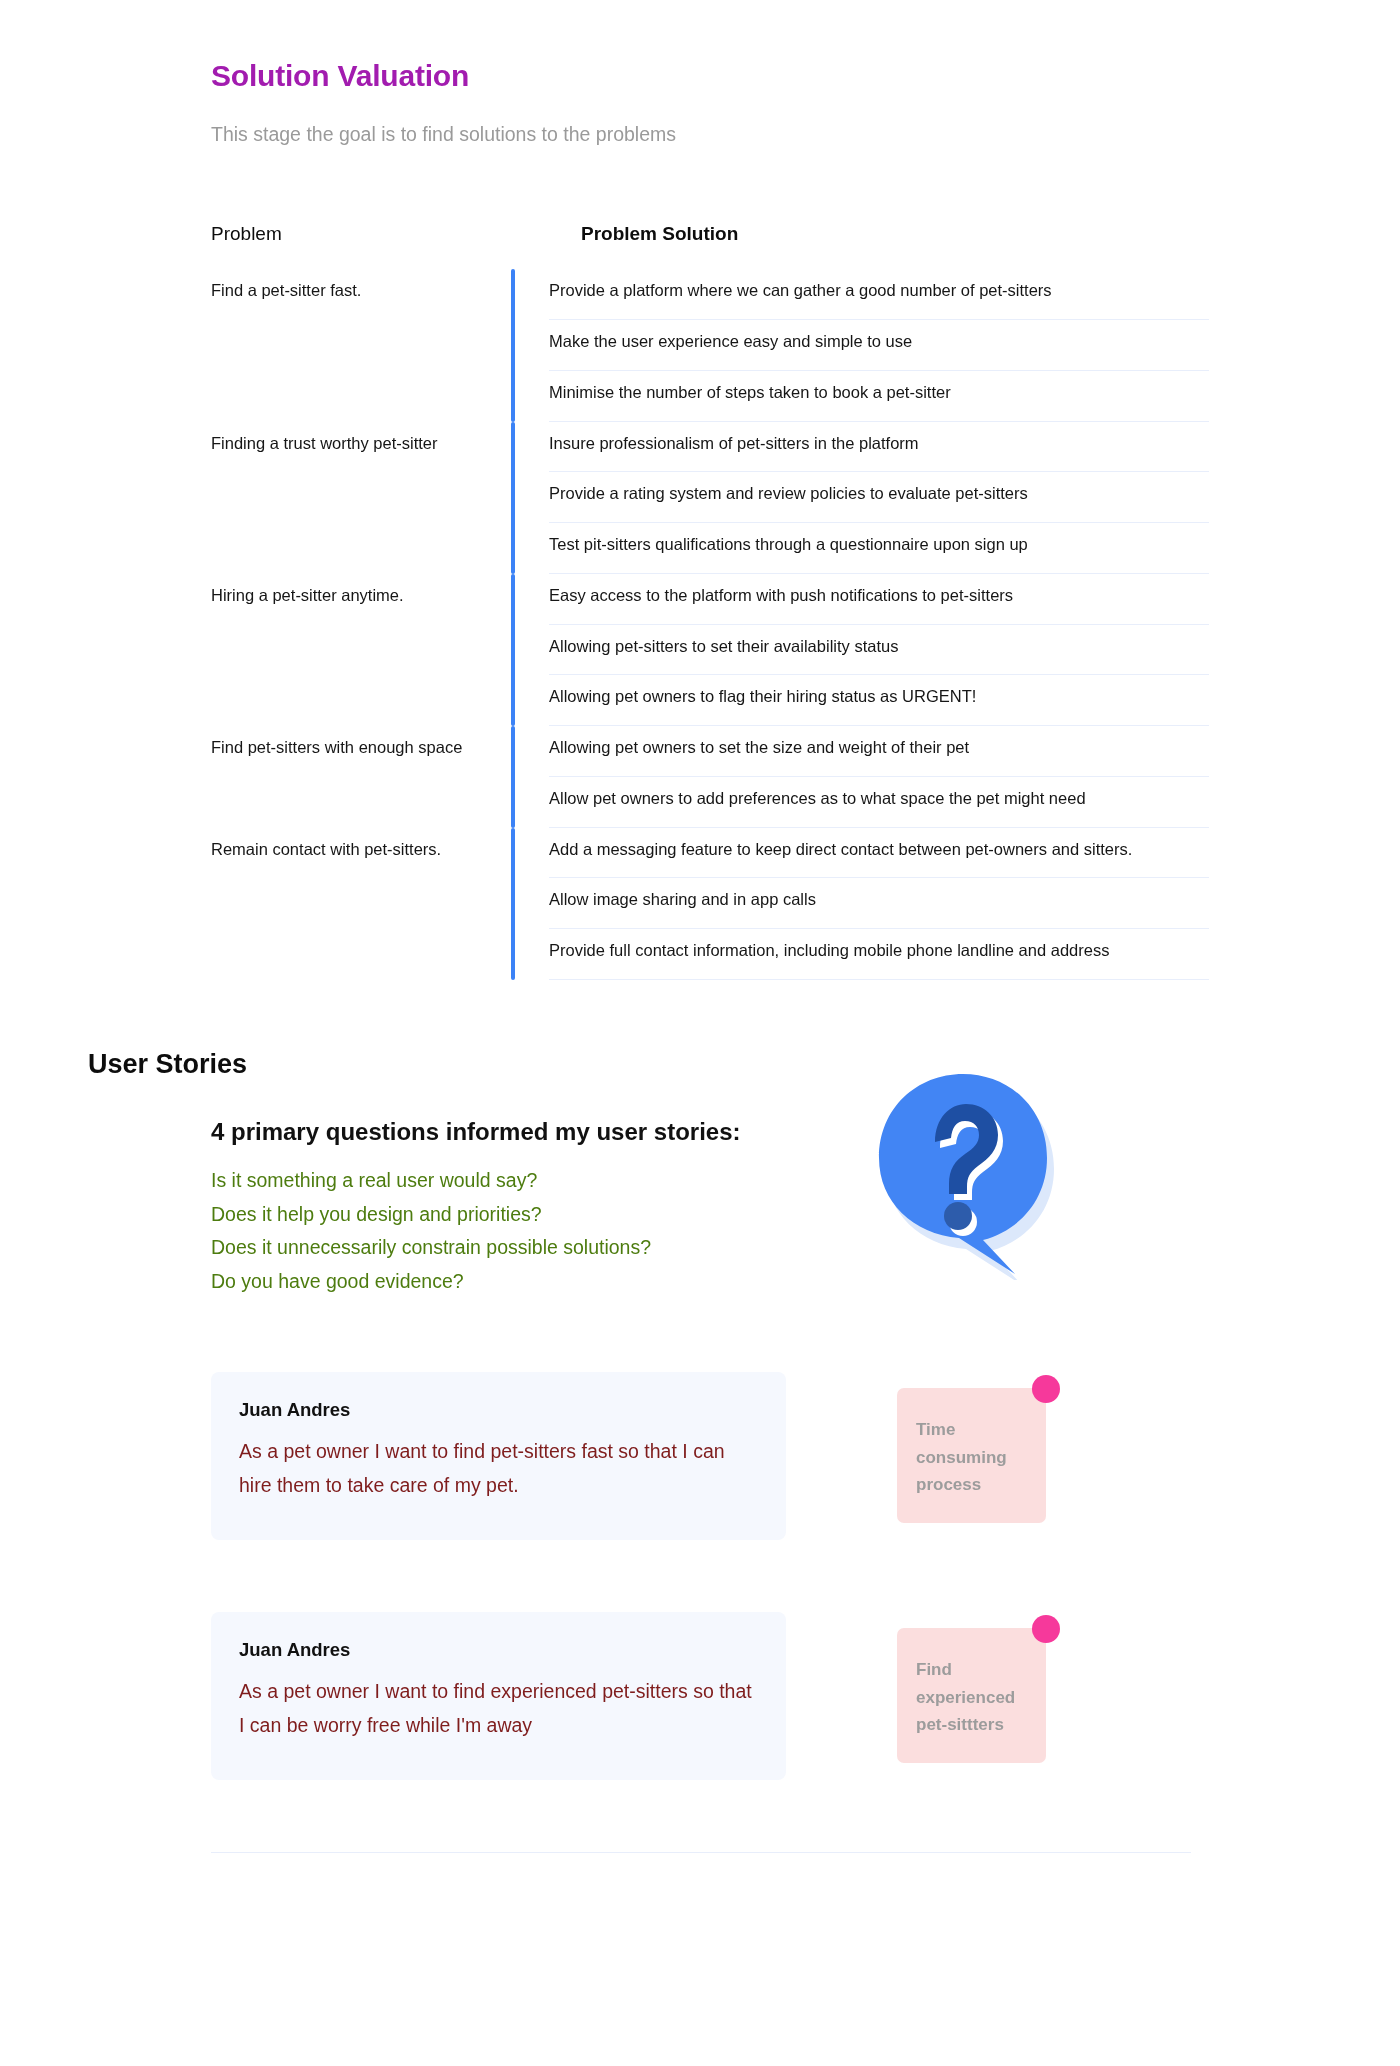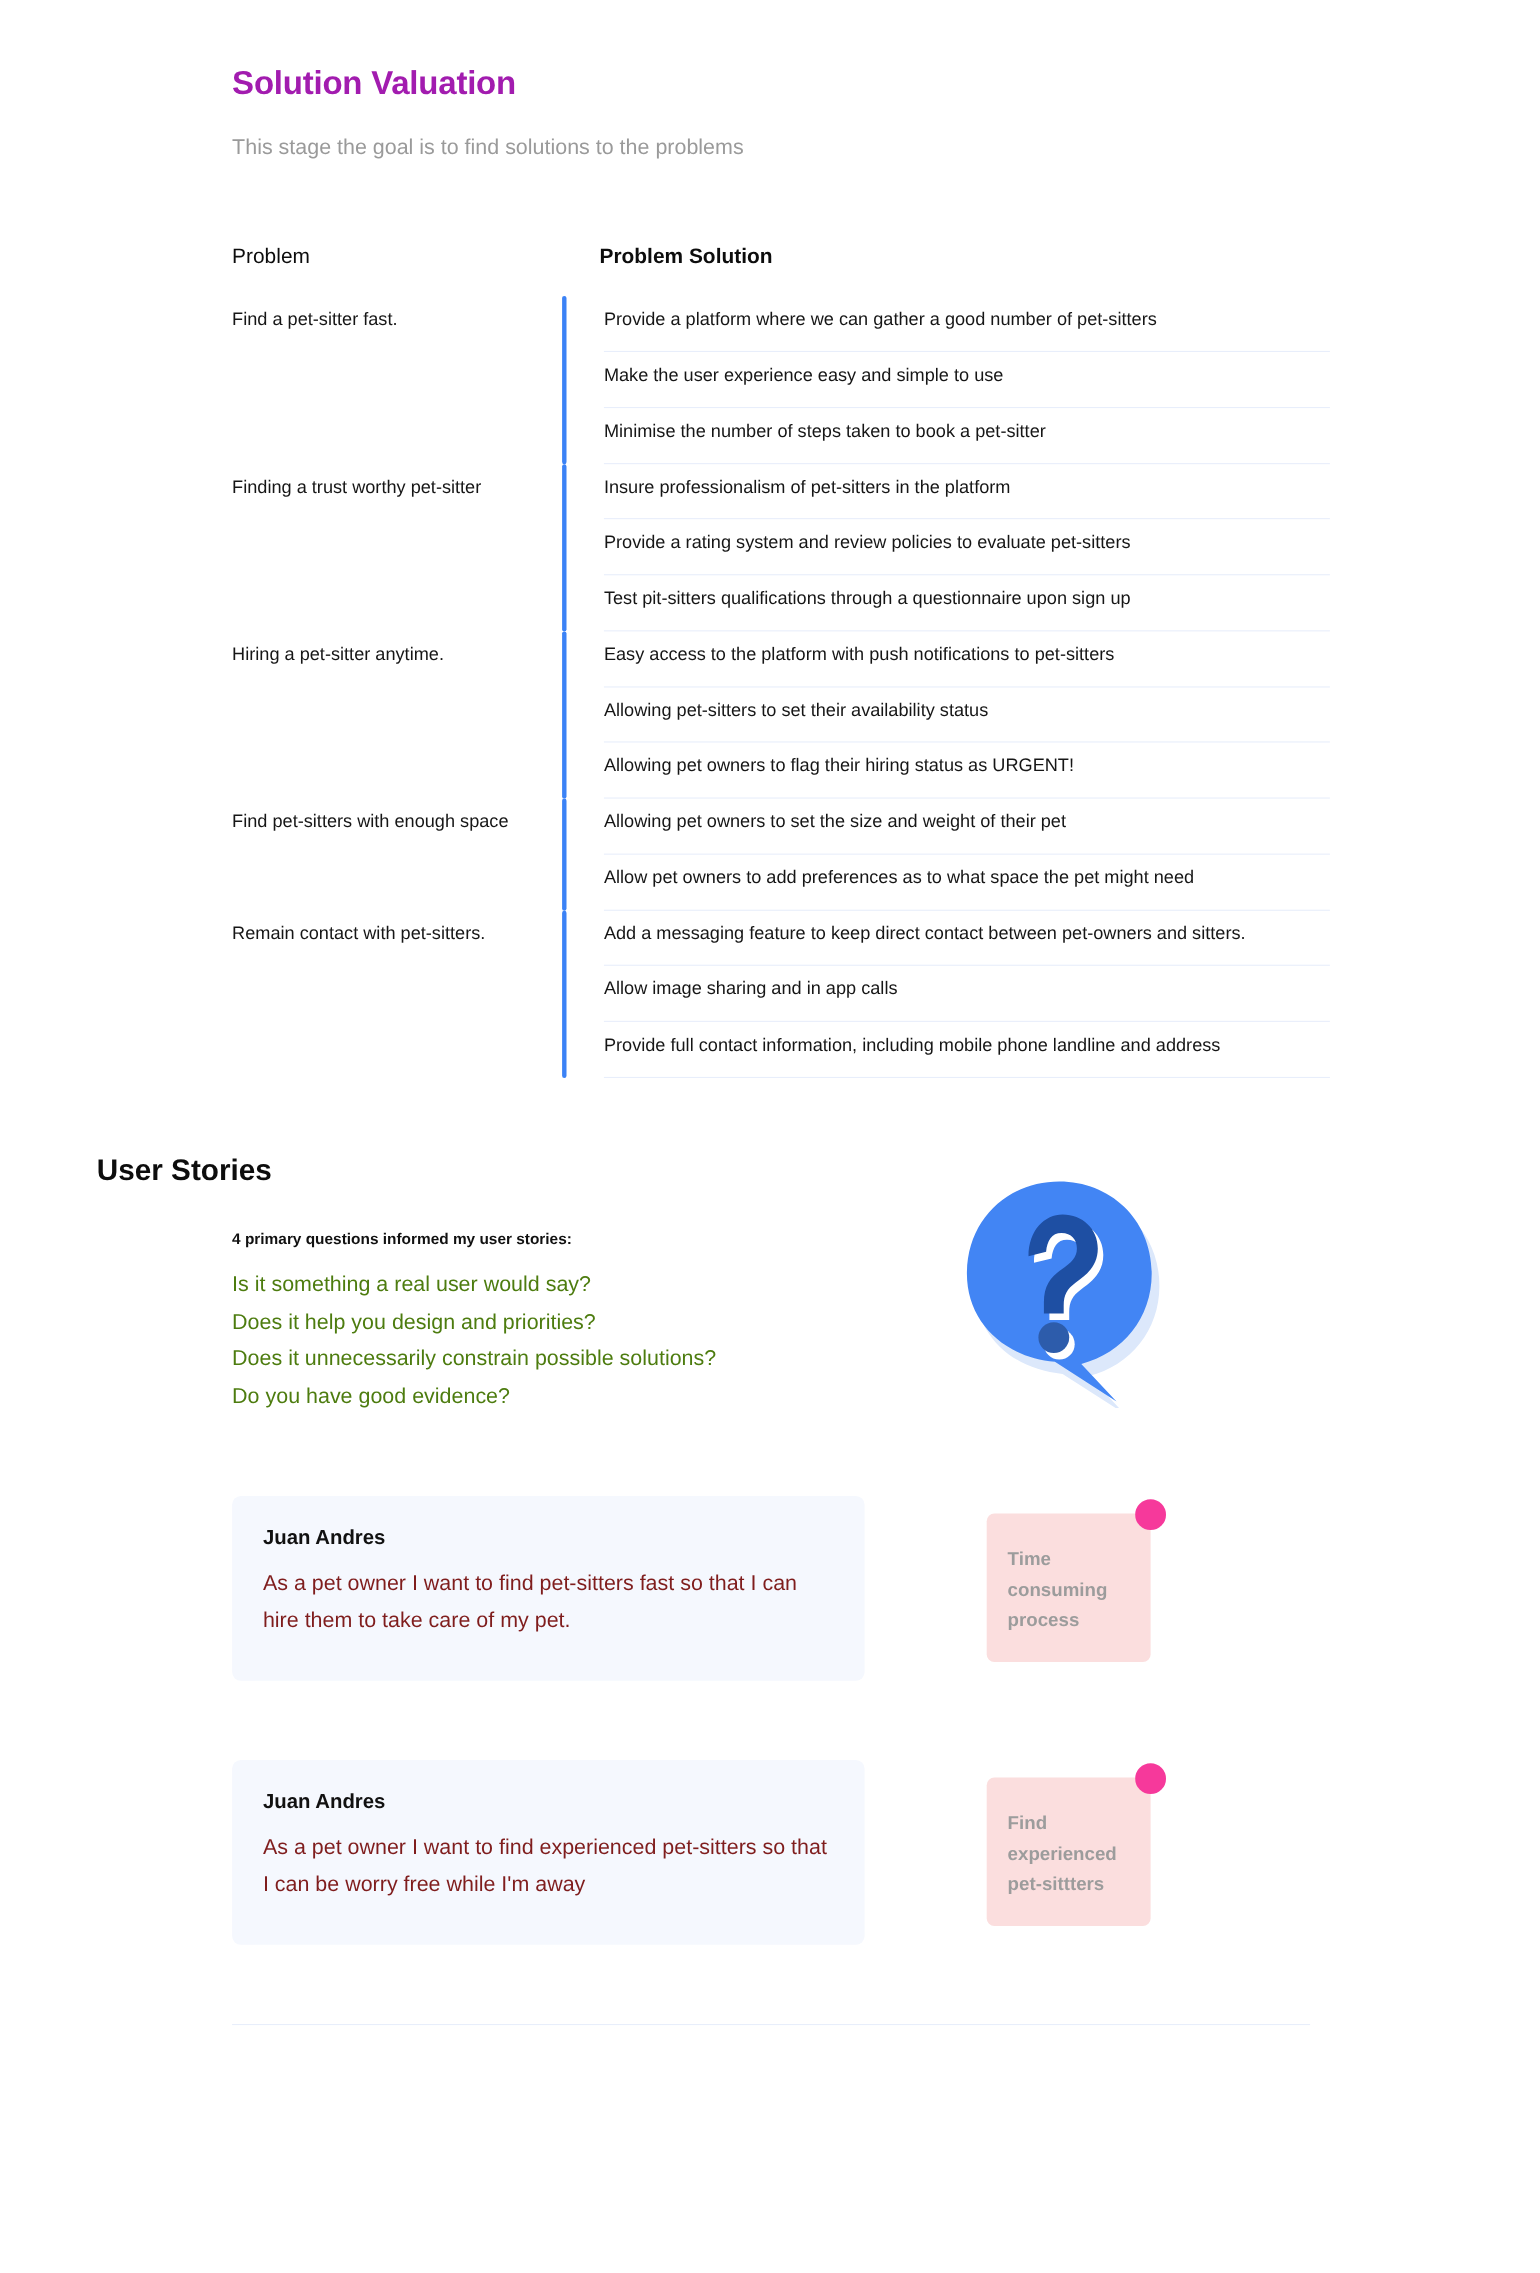"Problem Solution" .th-solution { margin-left: none -> 36px }
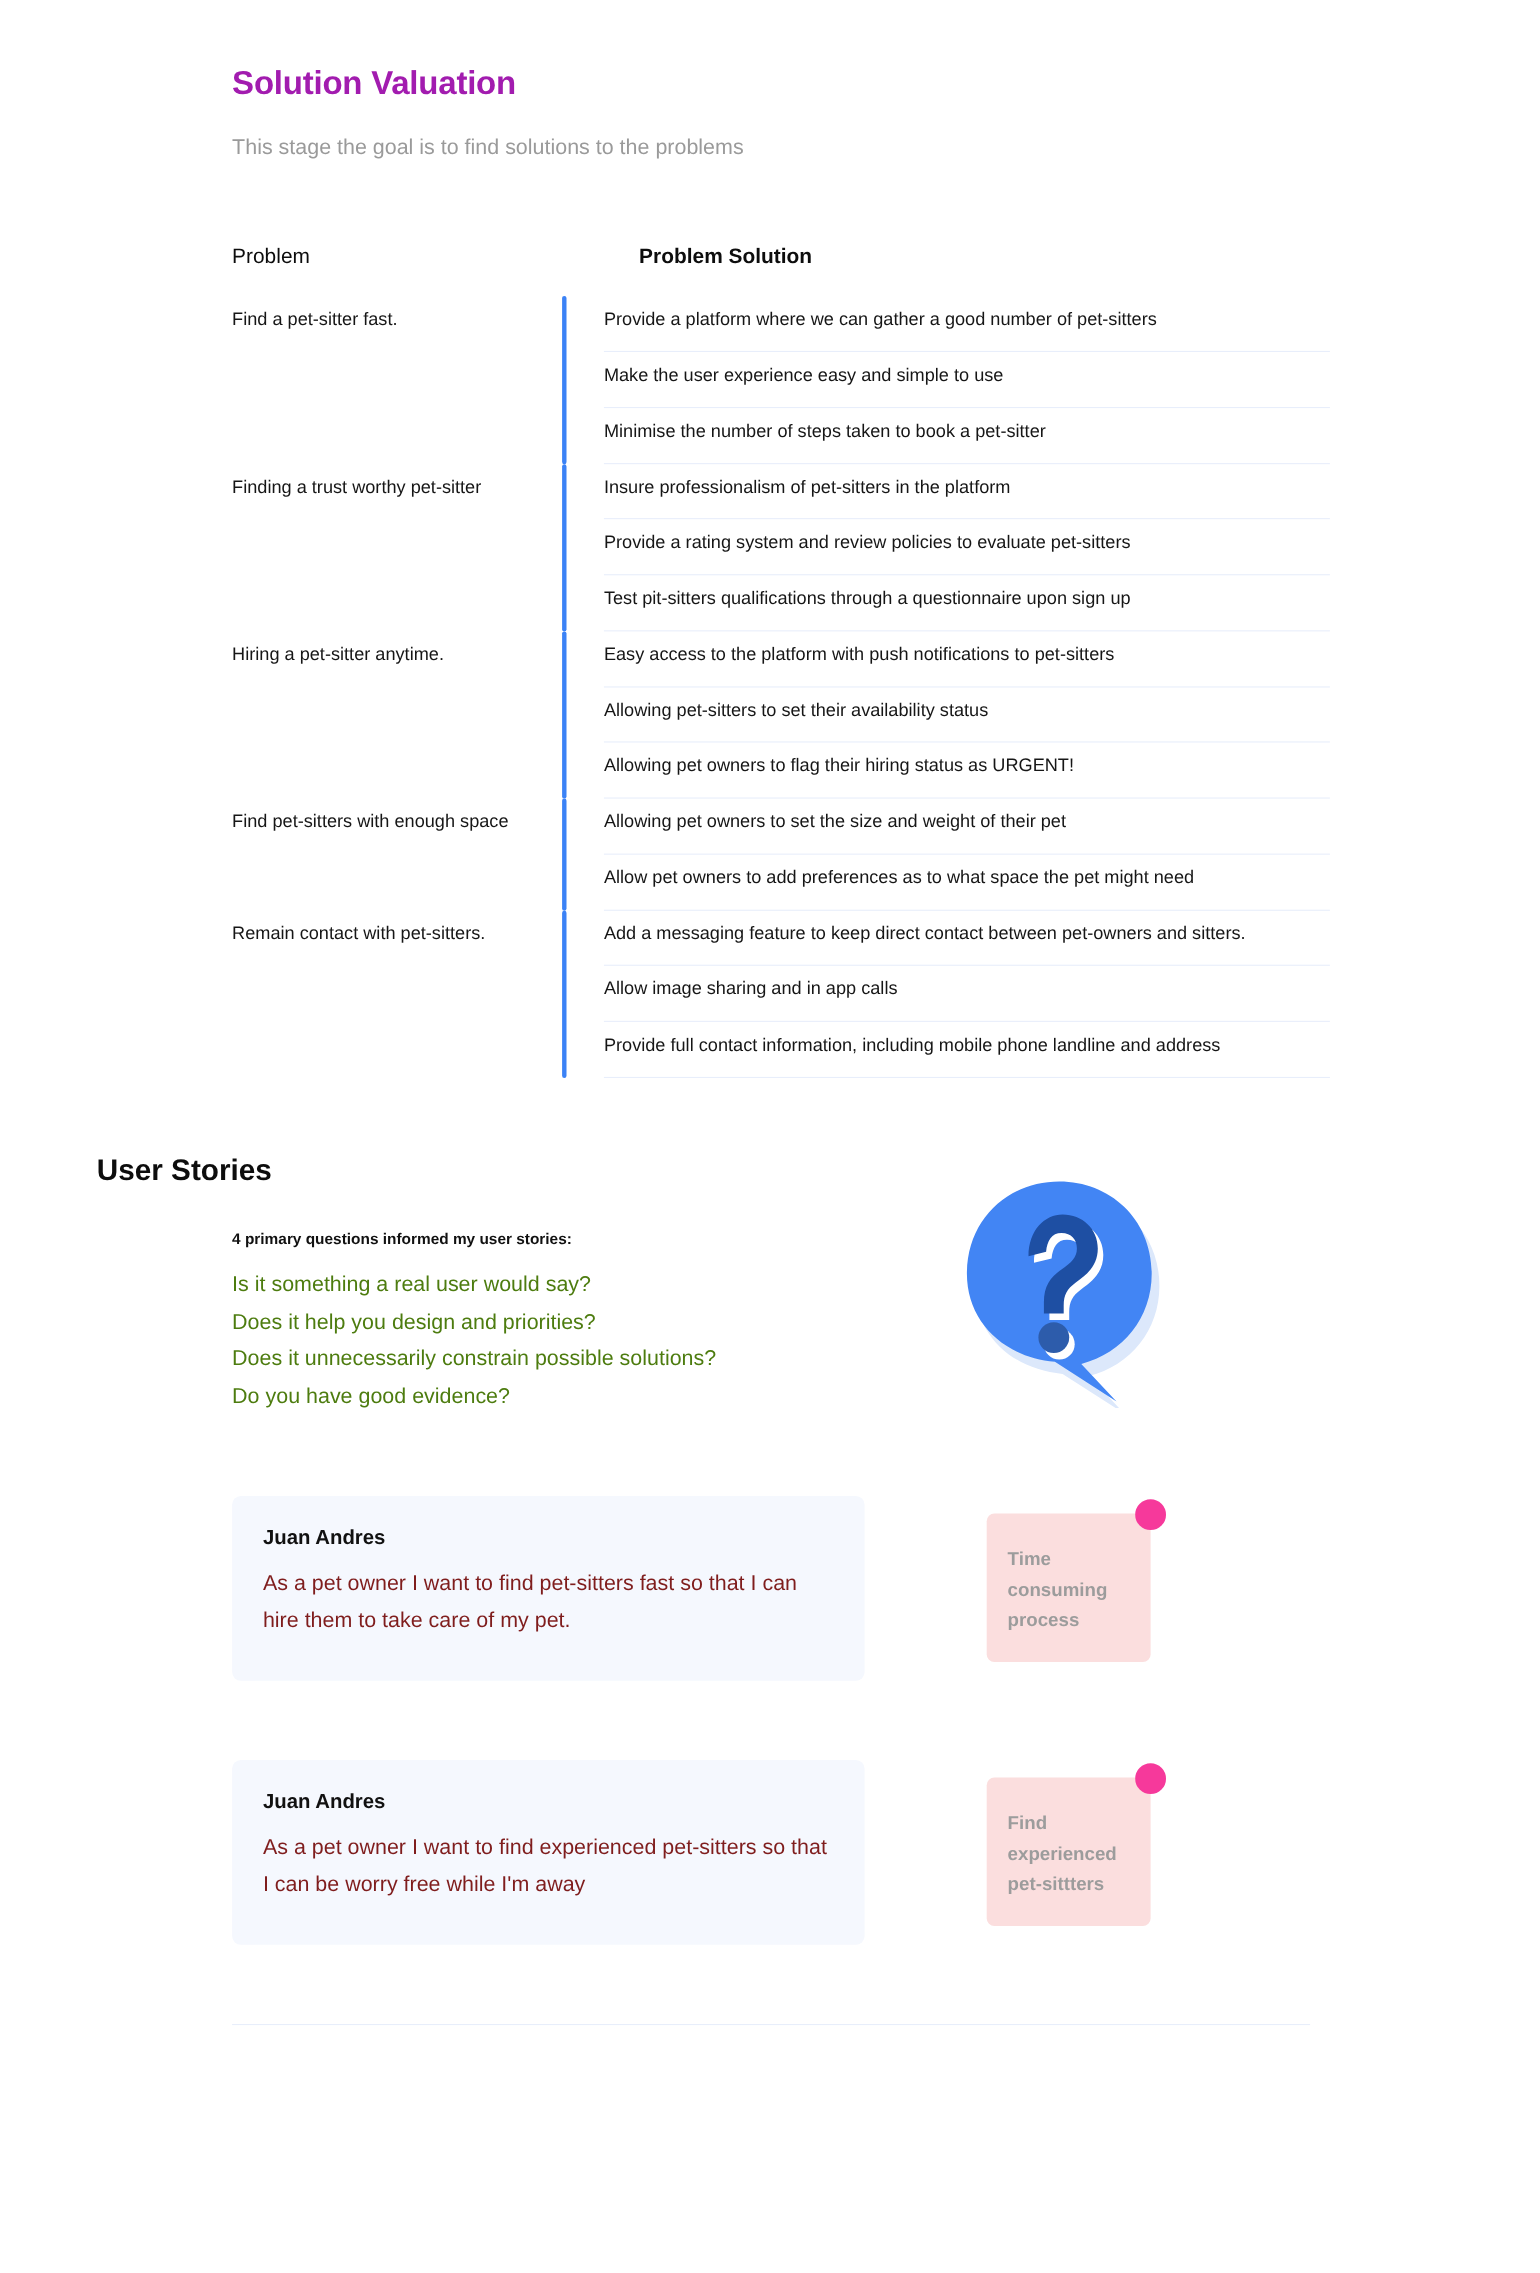"4 primary questions informed my" .us-q-lead { font-size: 14px -> 24px }
